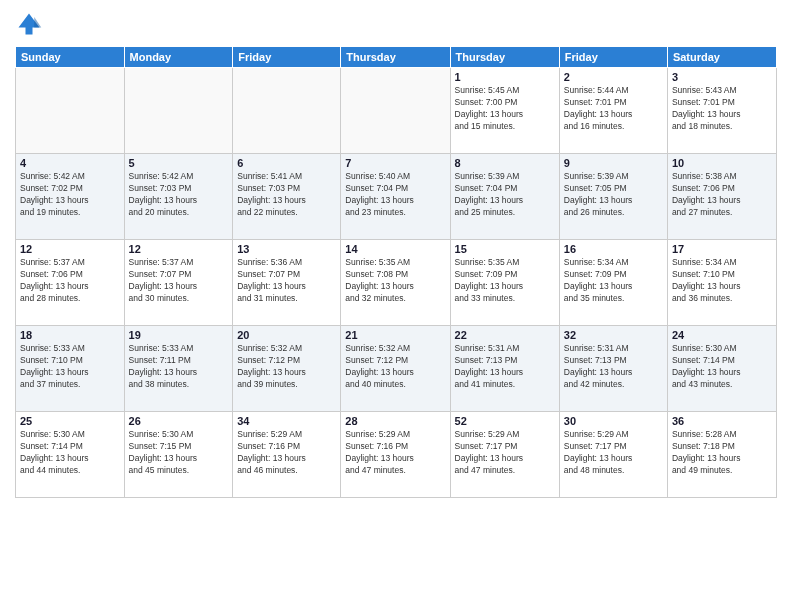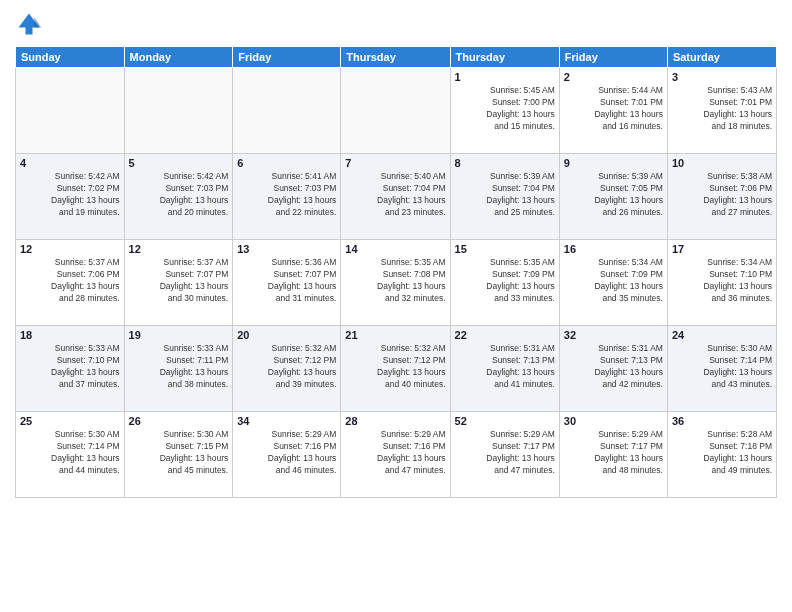"Sunrise: 5:45 AM" .day-info { text-align: right -> none }
